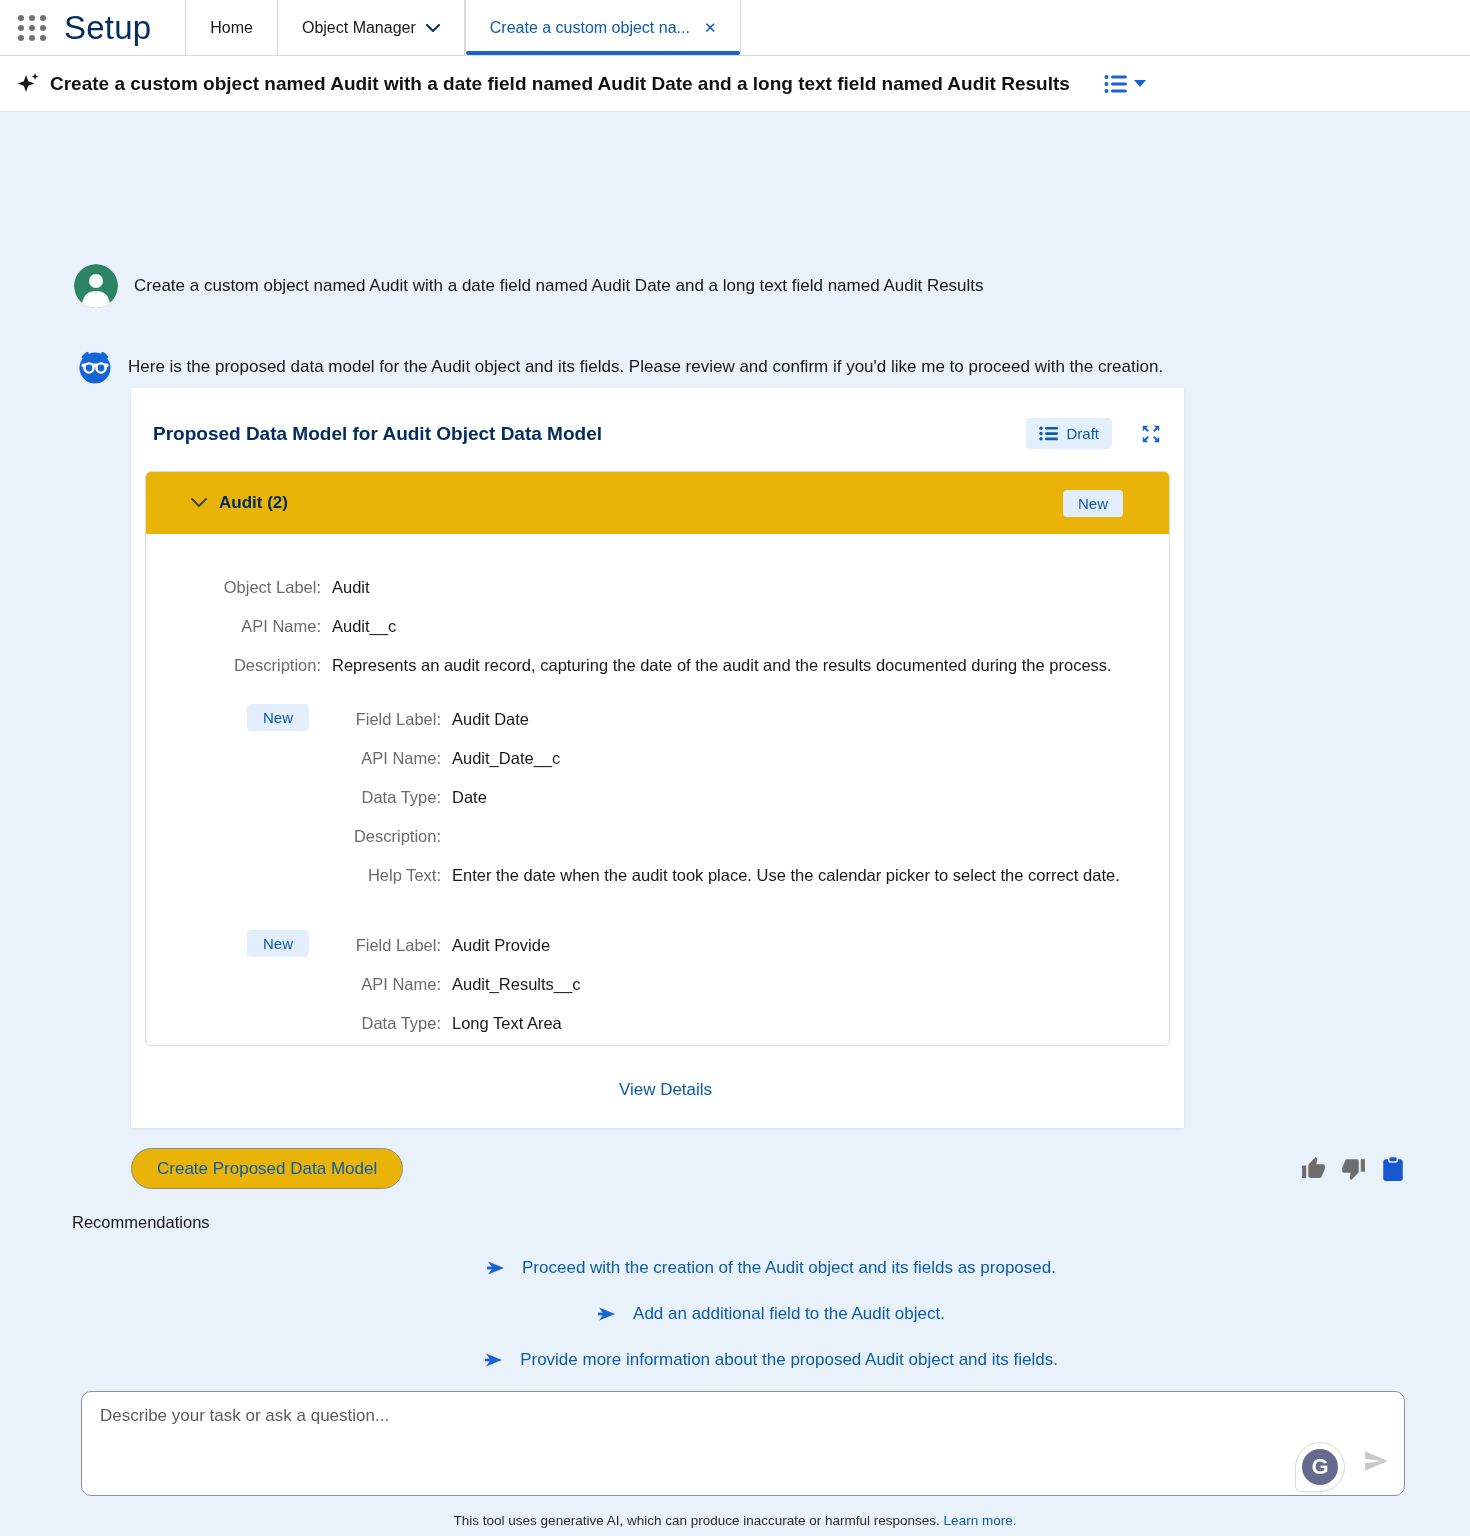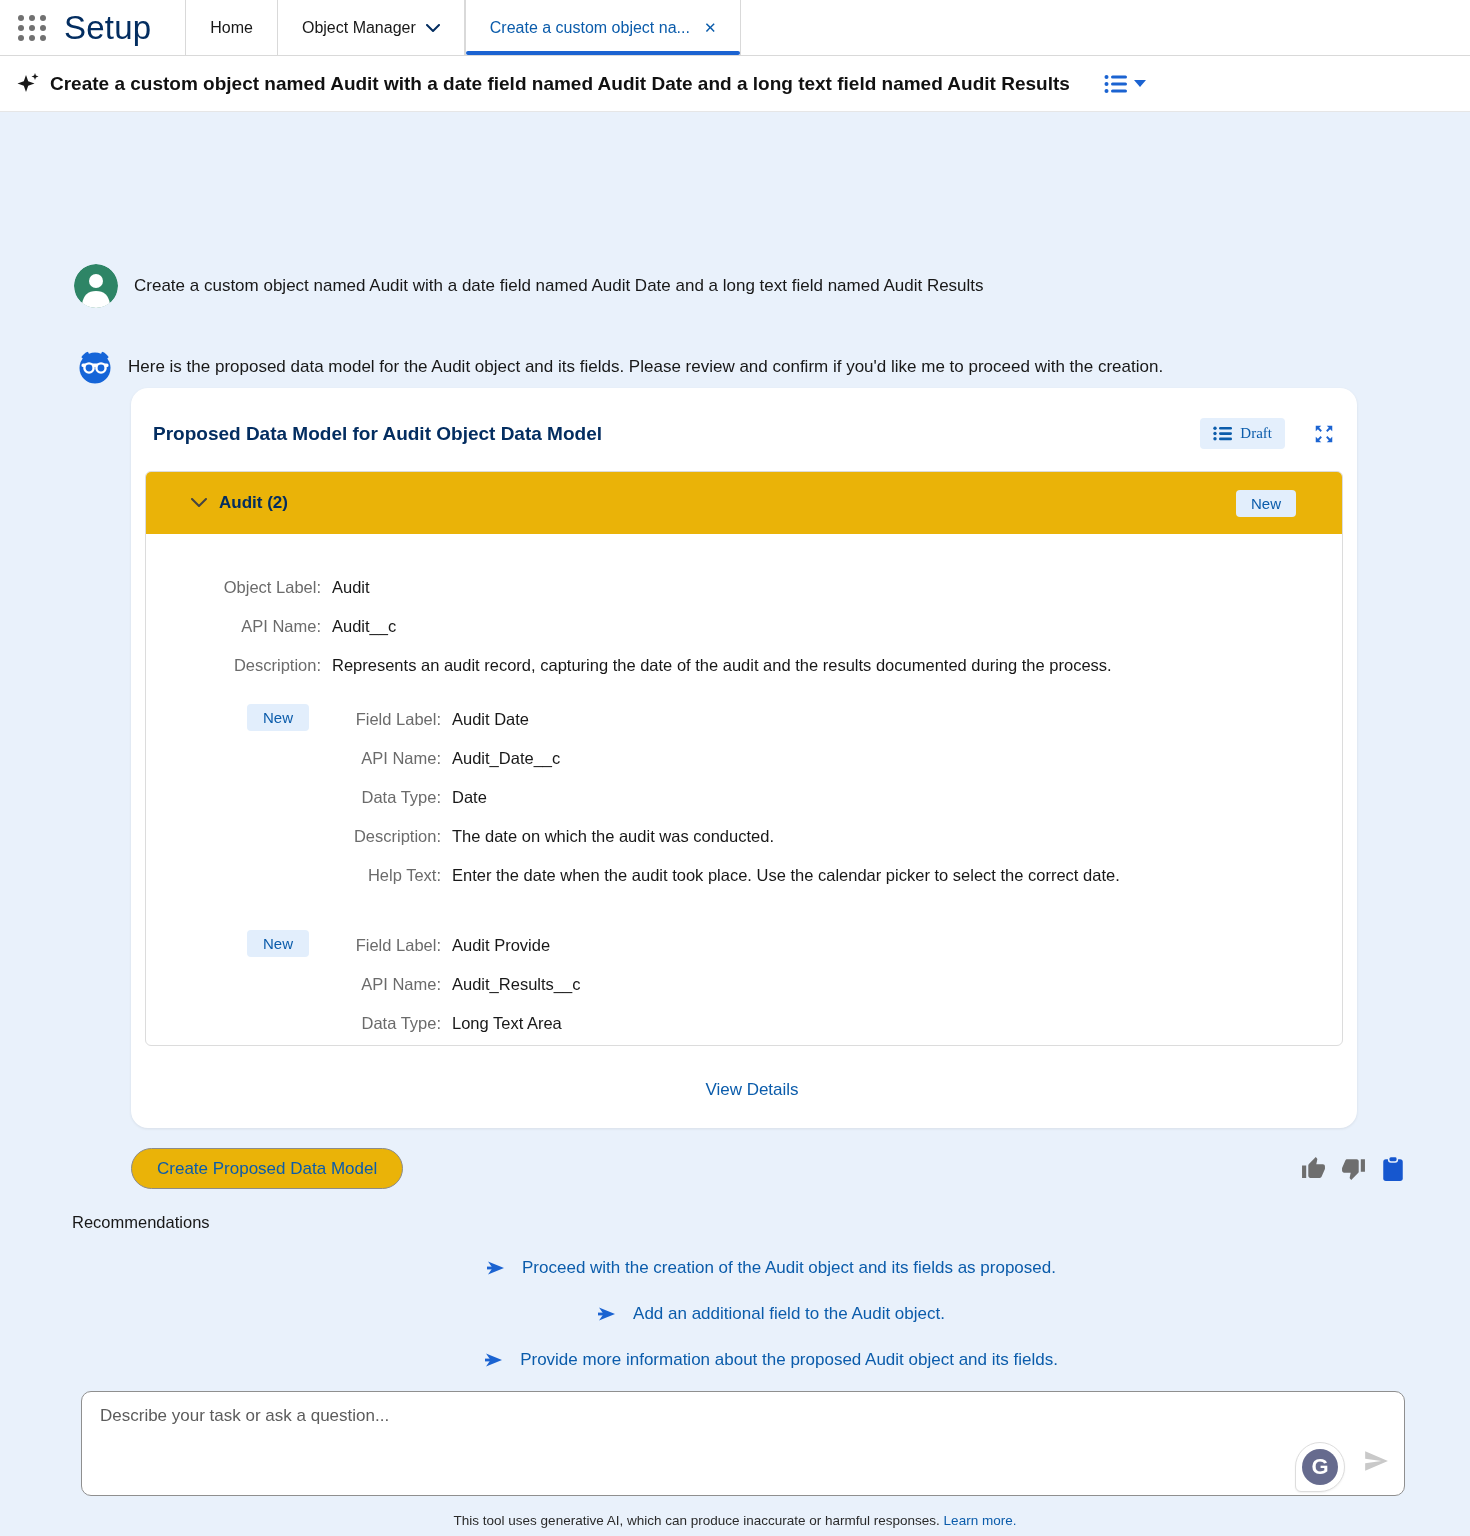"Proposed Data Model for Audit" .card { border-radius: 17px -> 0; width: 1226px -> 1053px }
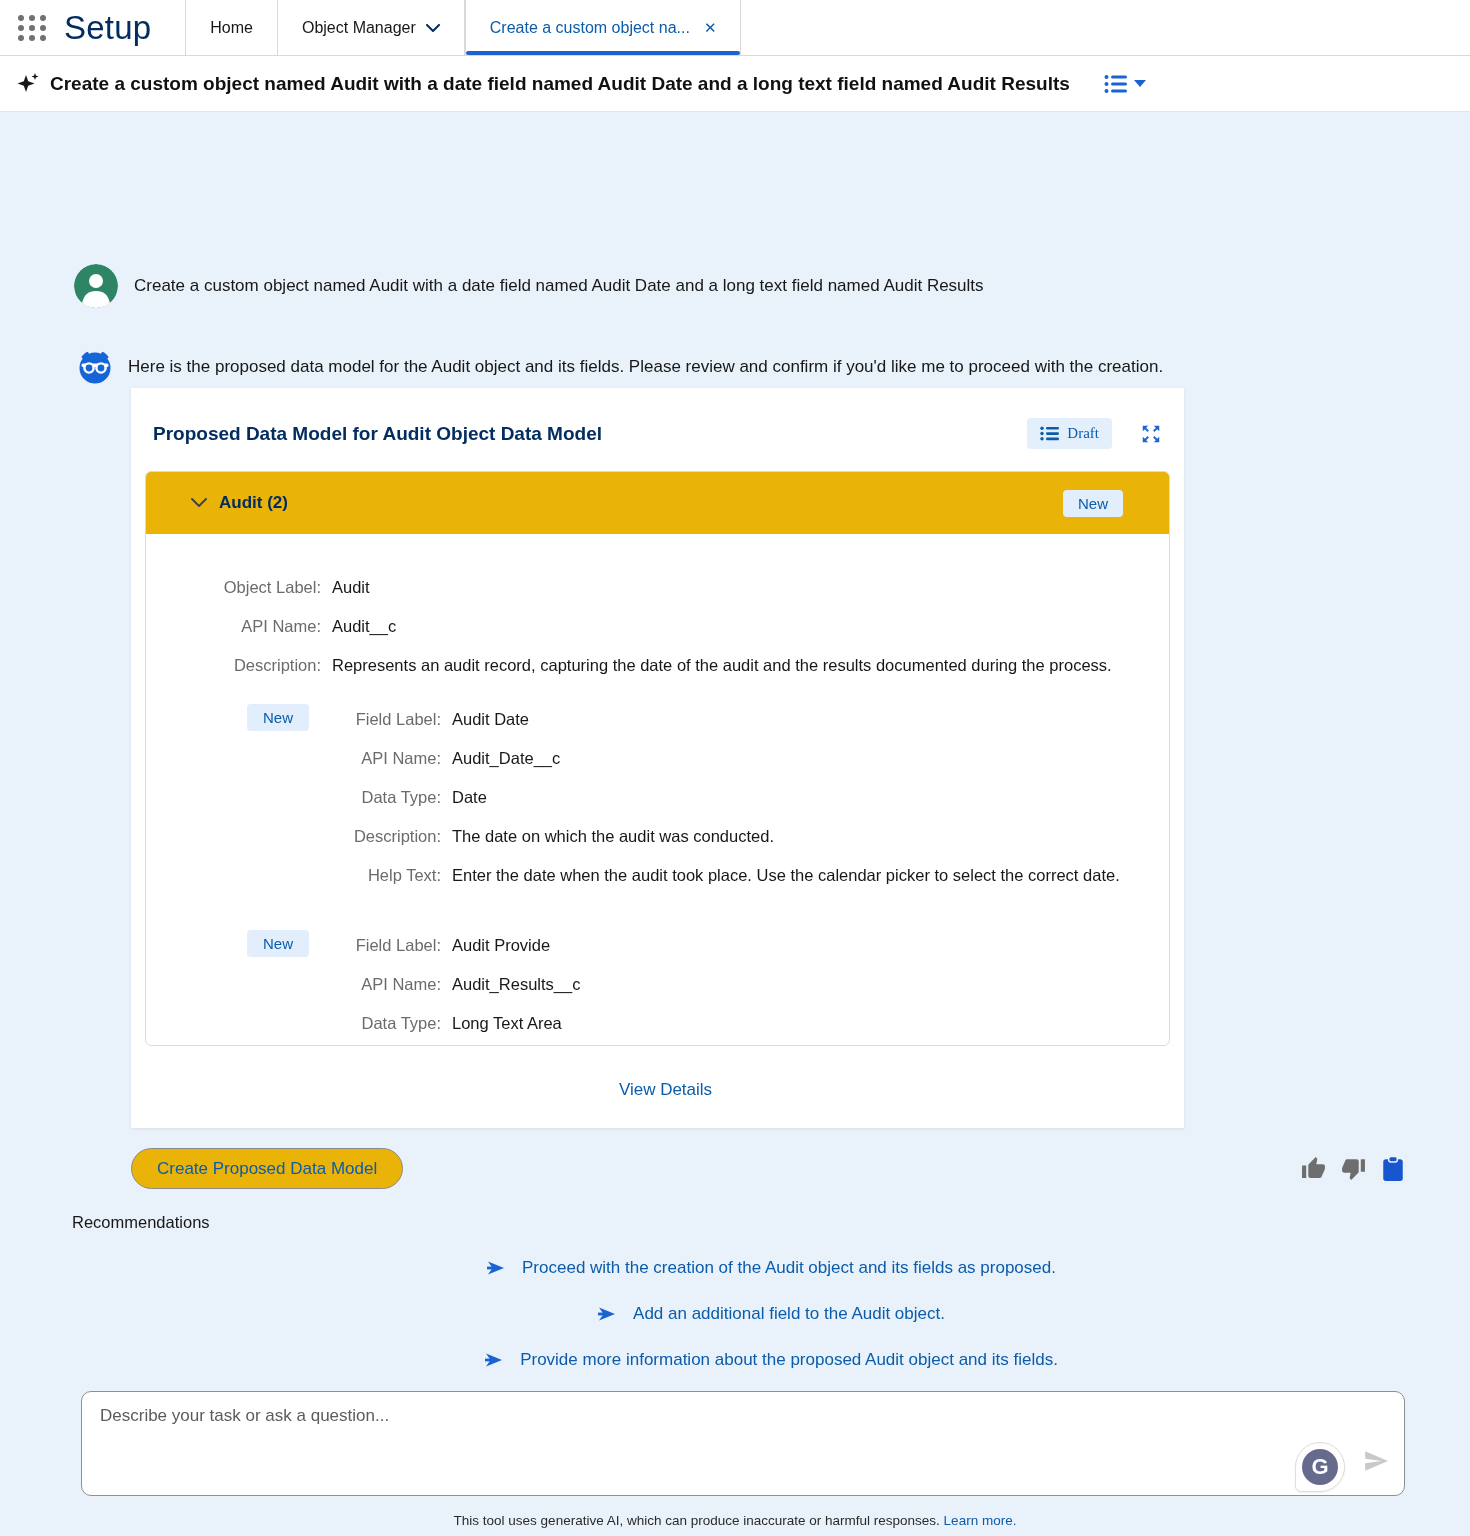"Draft" .head-right { font-family: Liberation Serif, serif -> none }
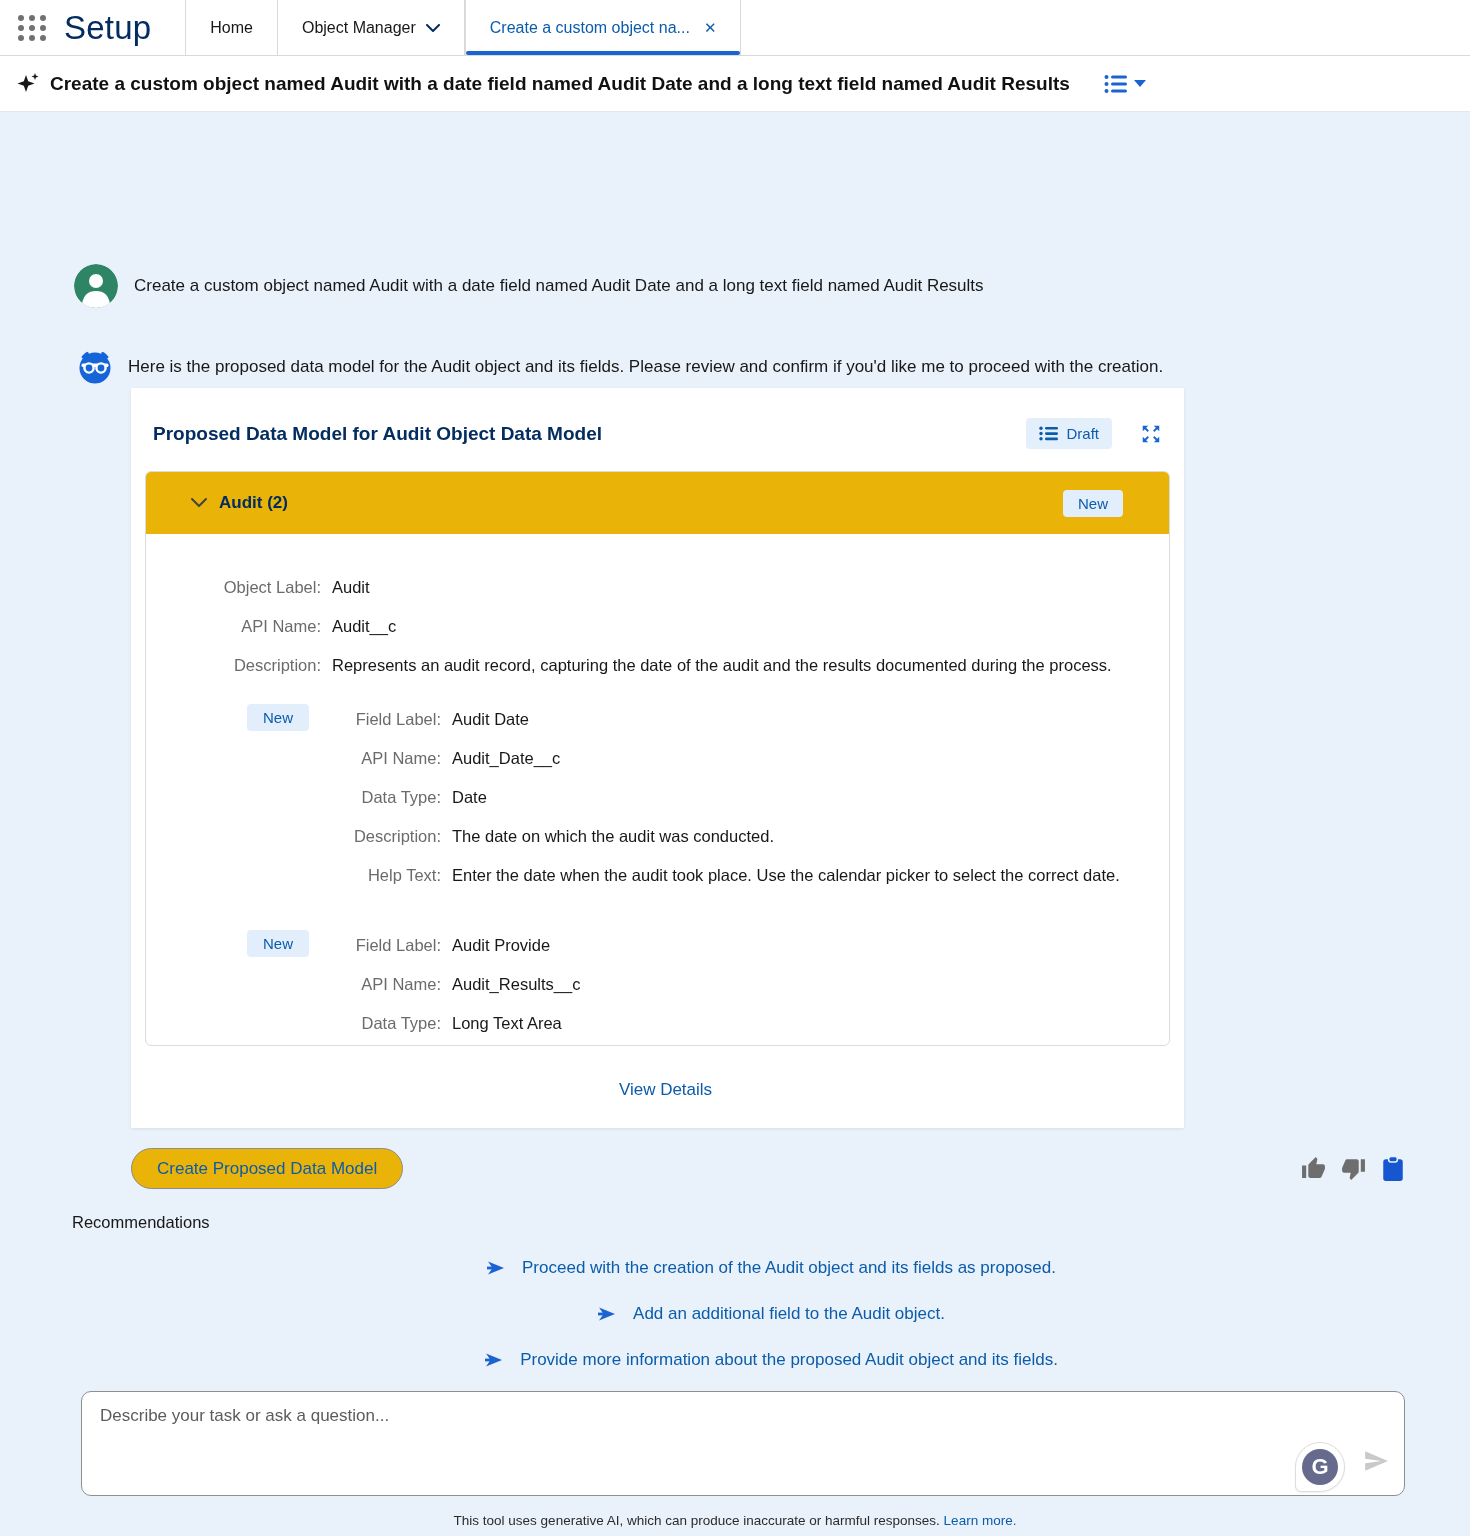"The date on which the" span.v { html: <span>The date on which the audit was conducted.</span> -> none }
